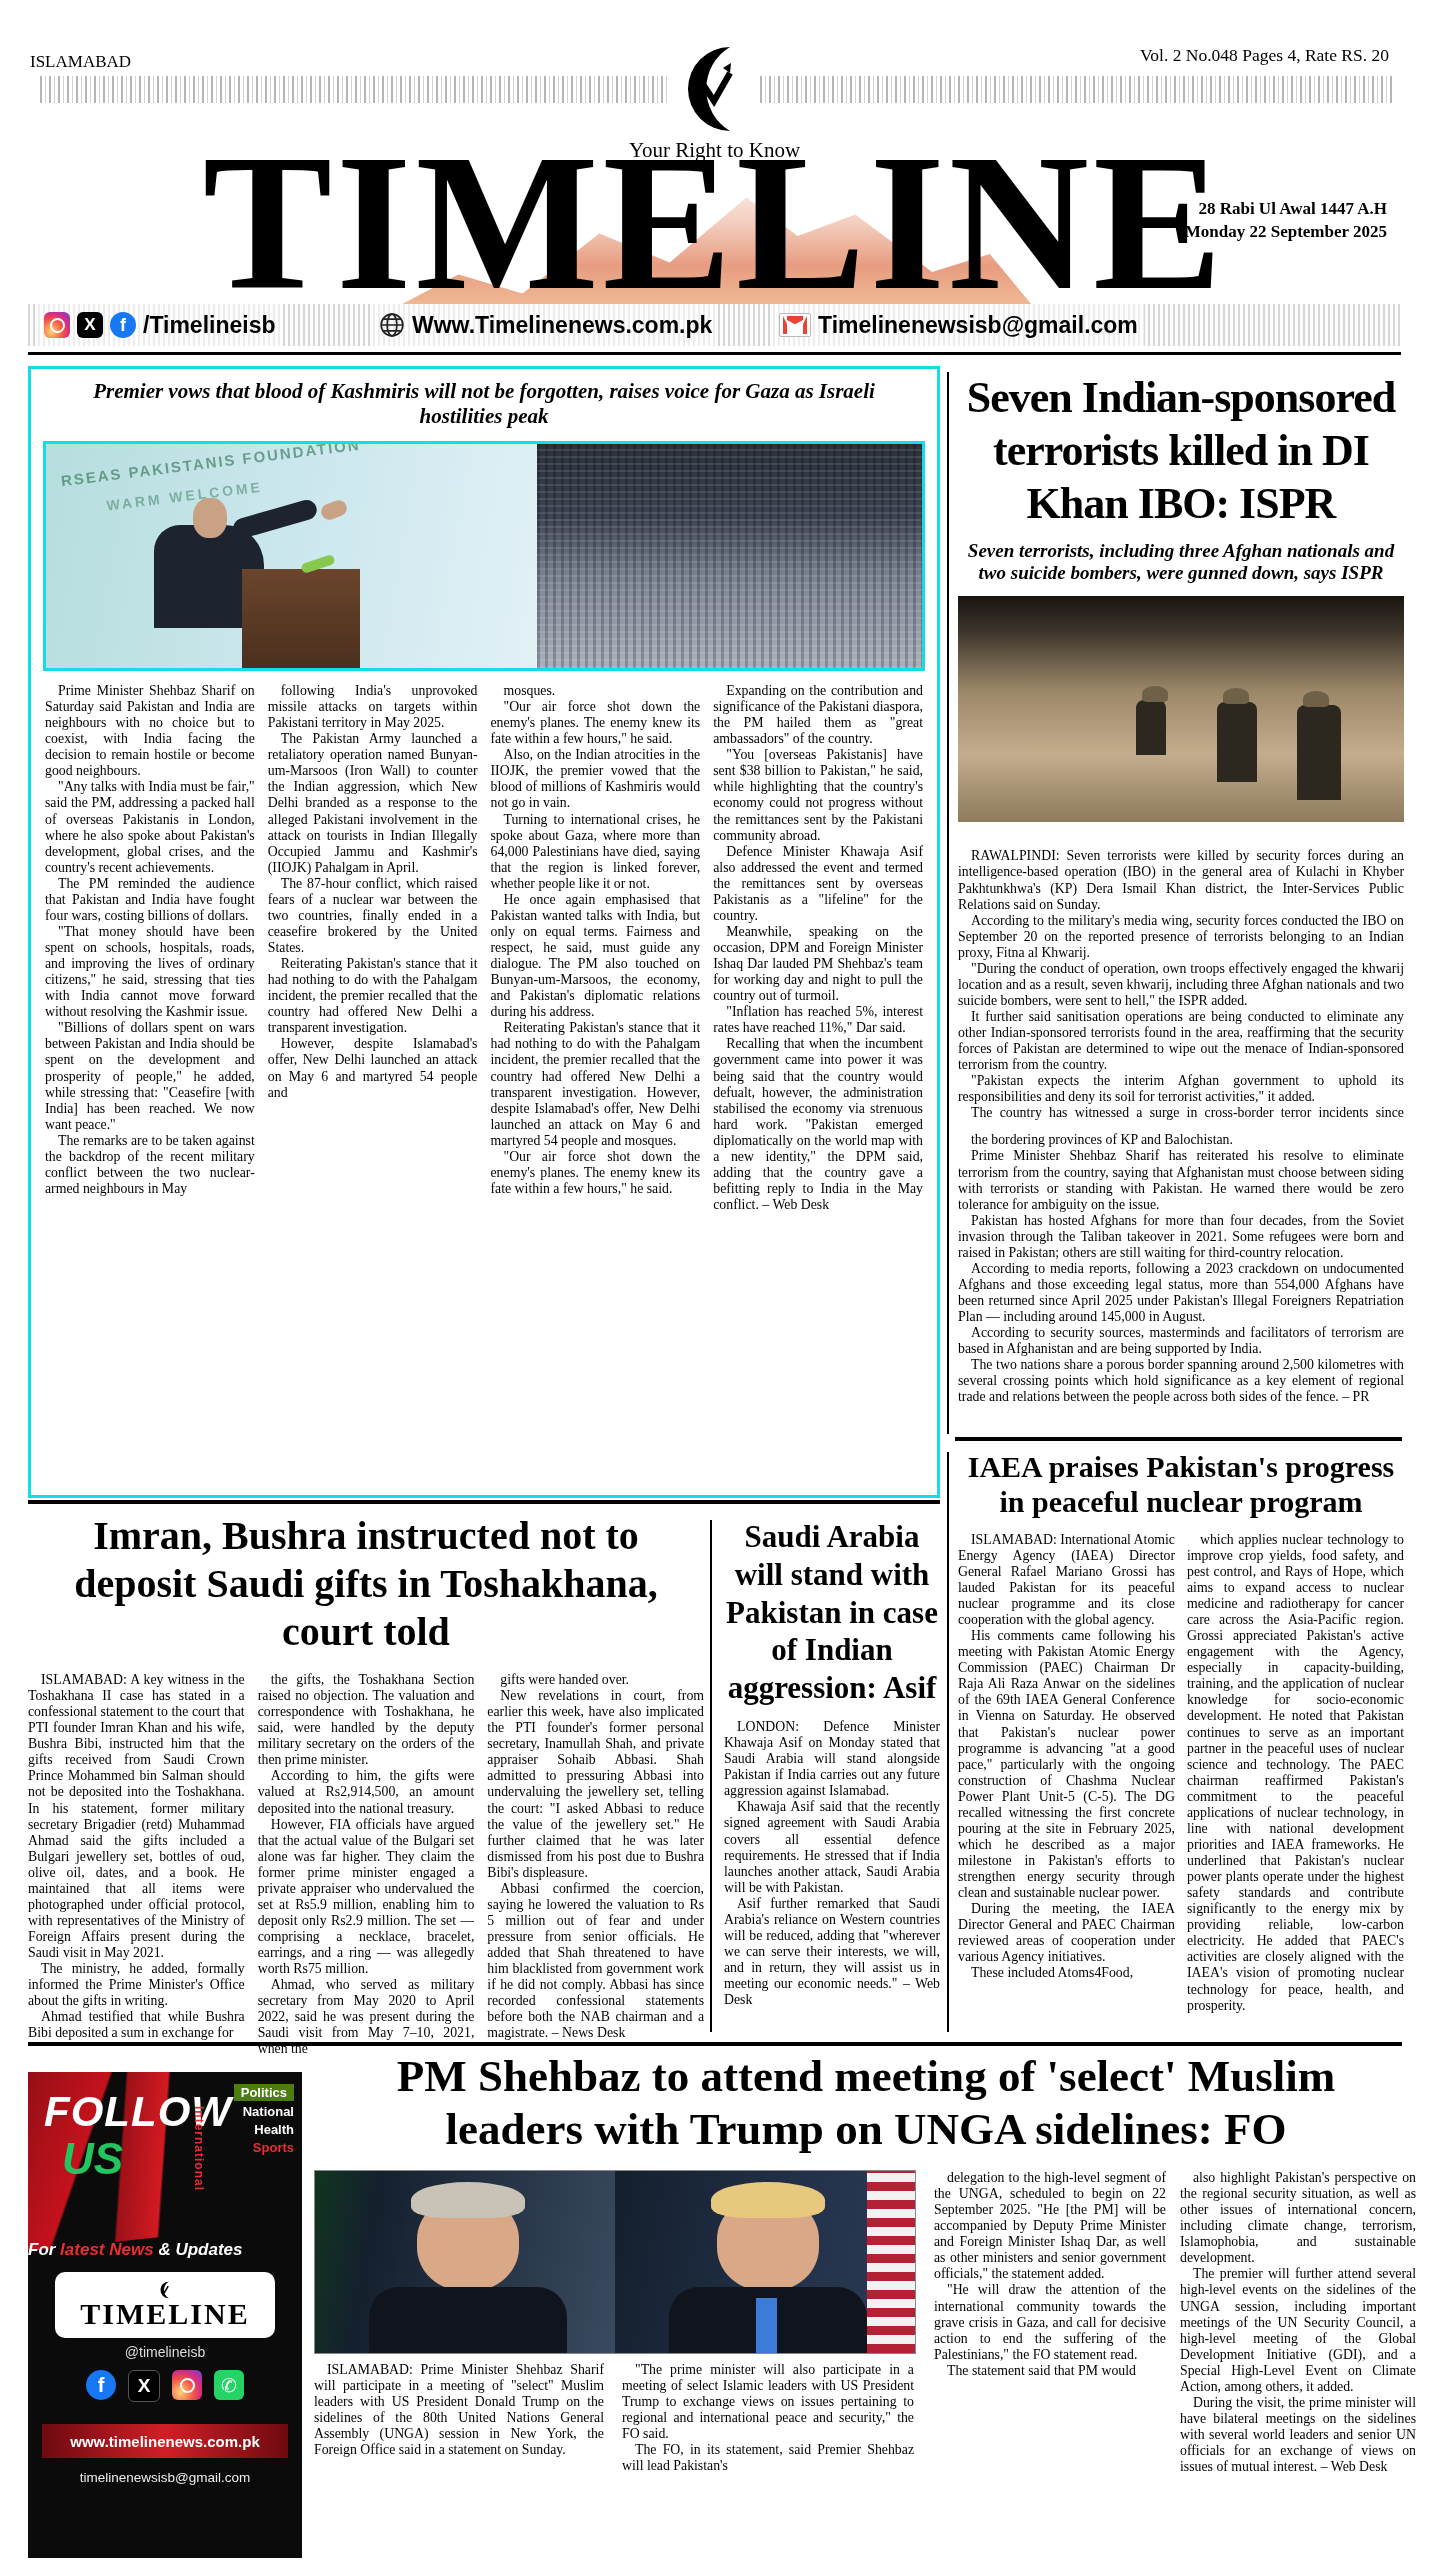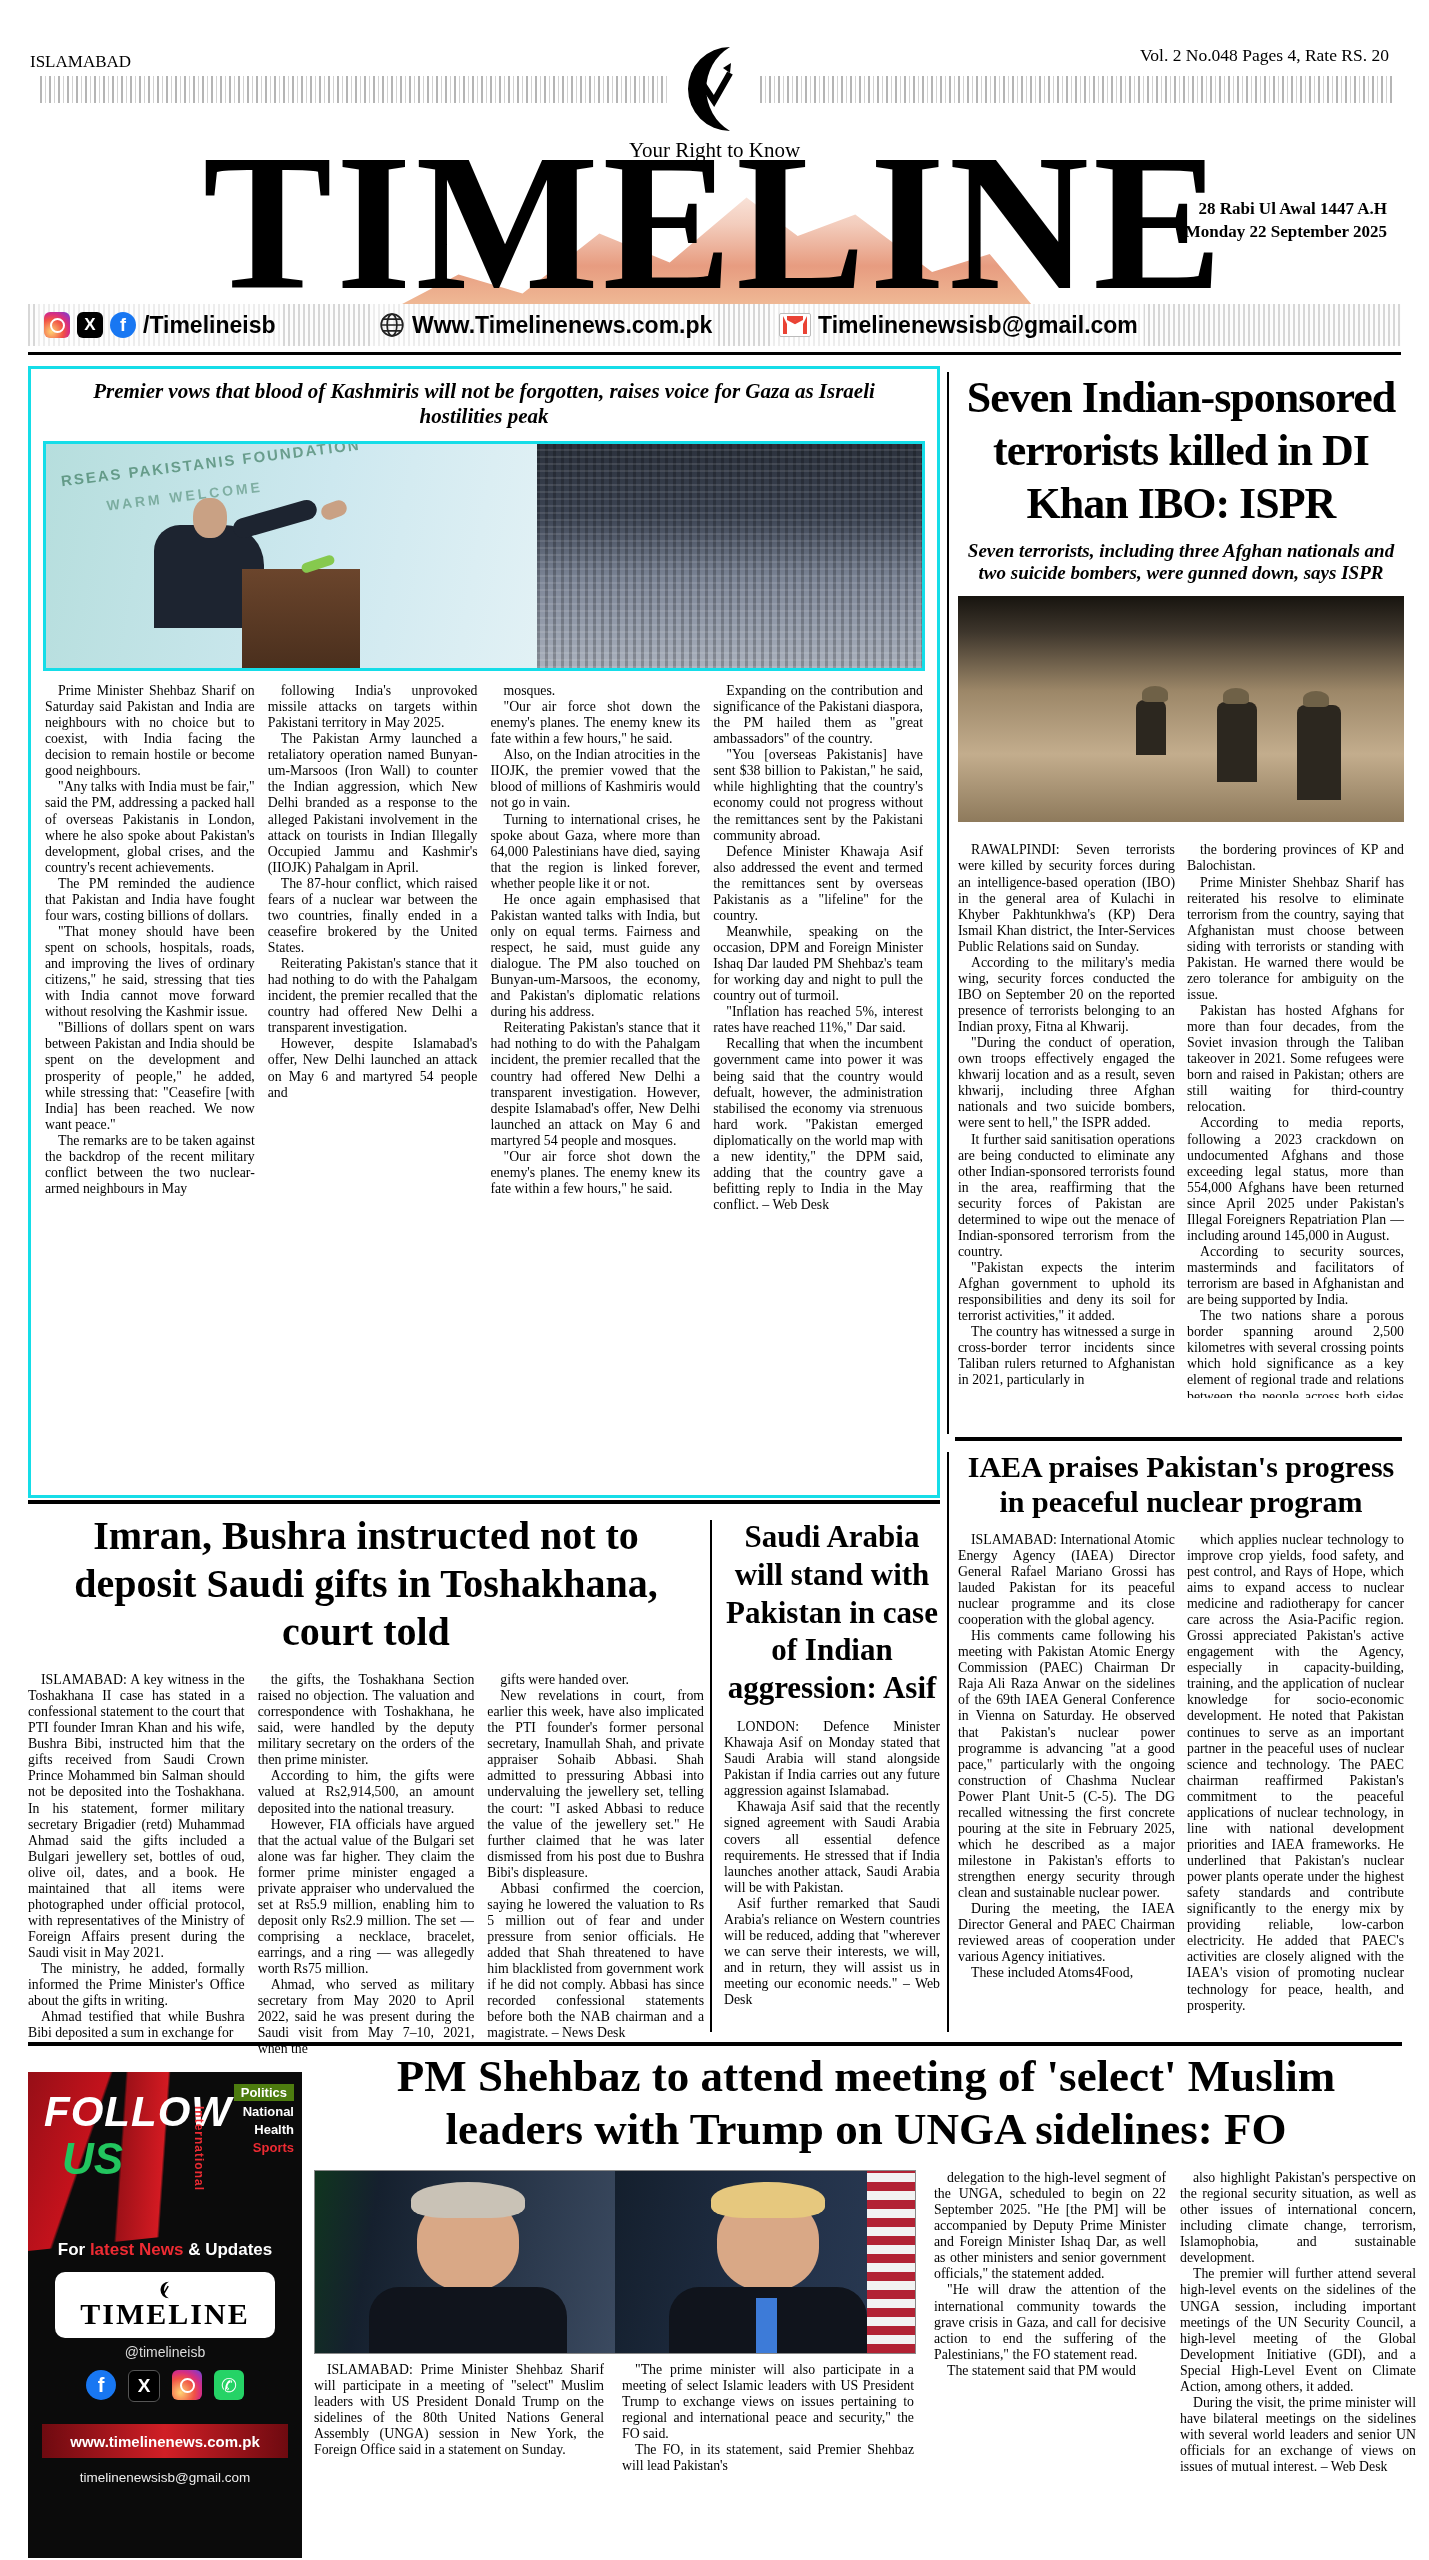"RAWALPINDI: Seven terrorists were killed" .ispr-cols { flex-direction: none -> column; margin-top: 20px -> 26px }
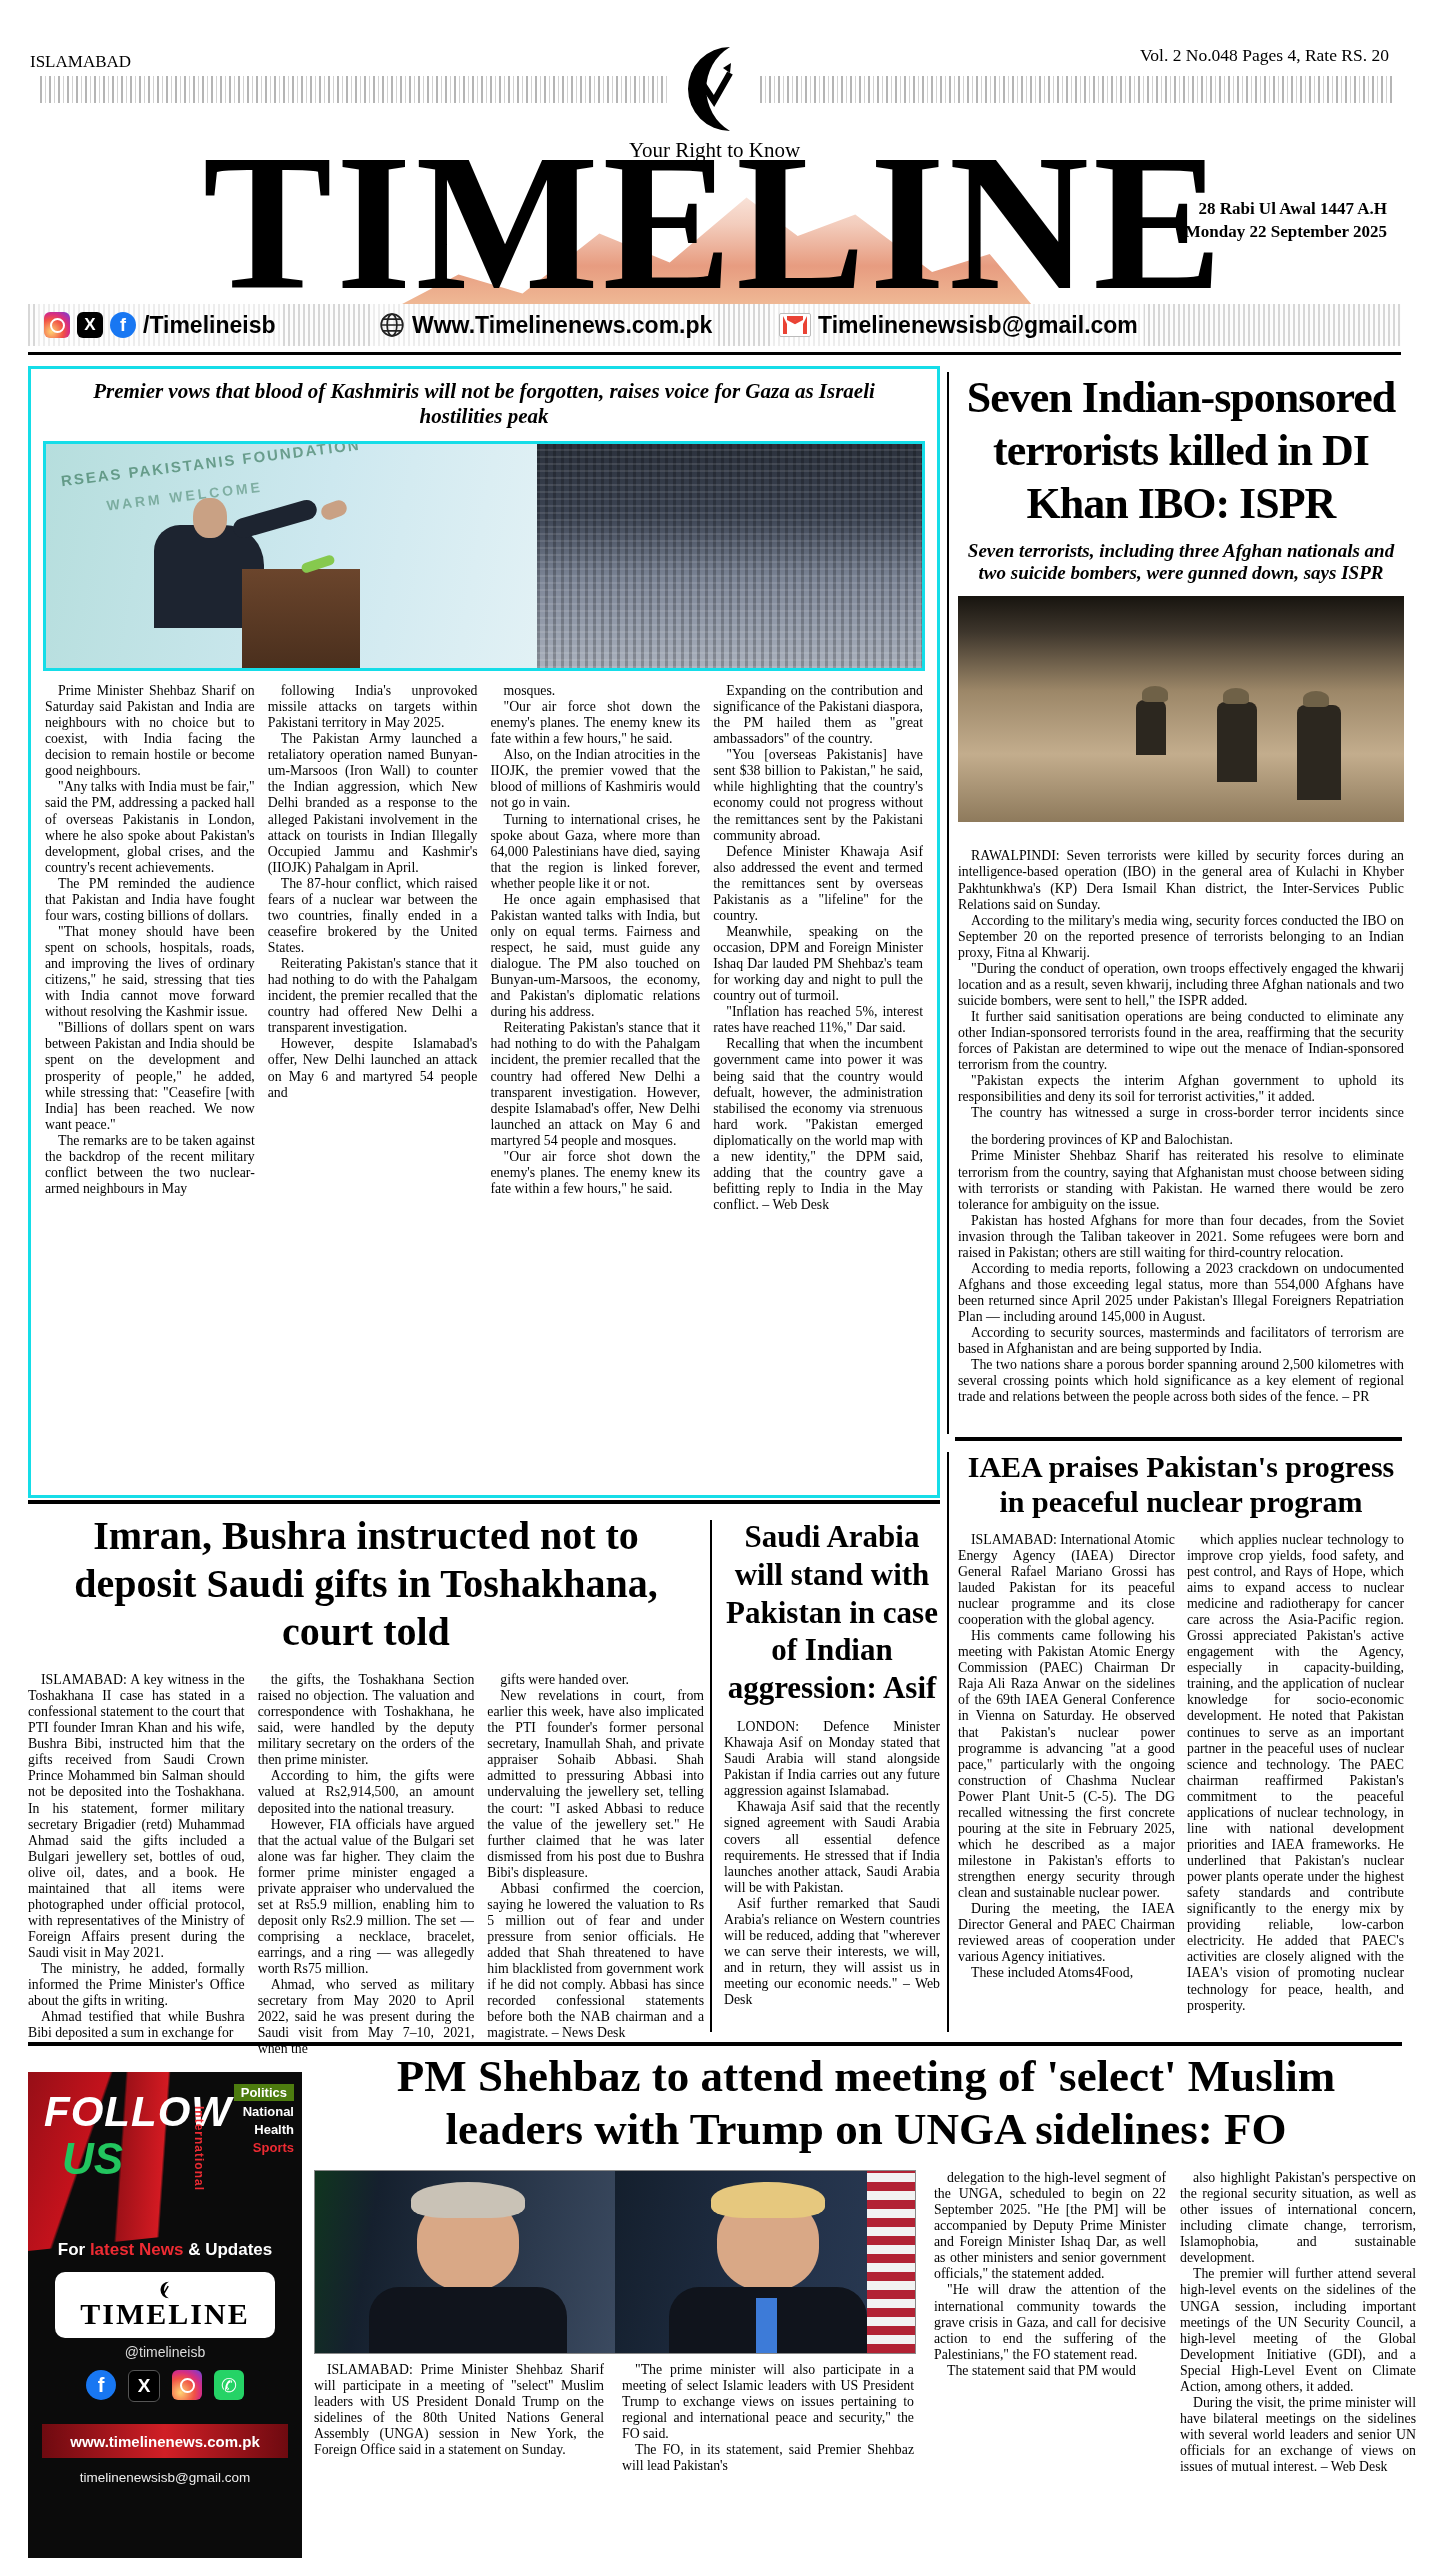"For latest News & Updates" .ad-tag { font-style: none -> italic; text-align: center -> left }
